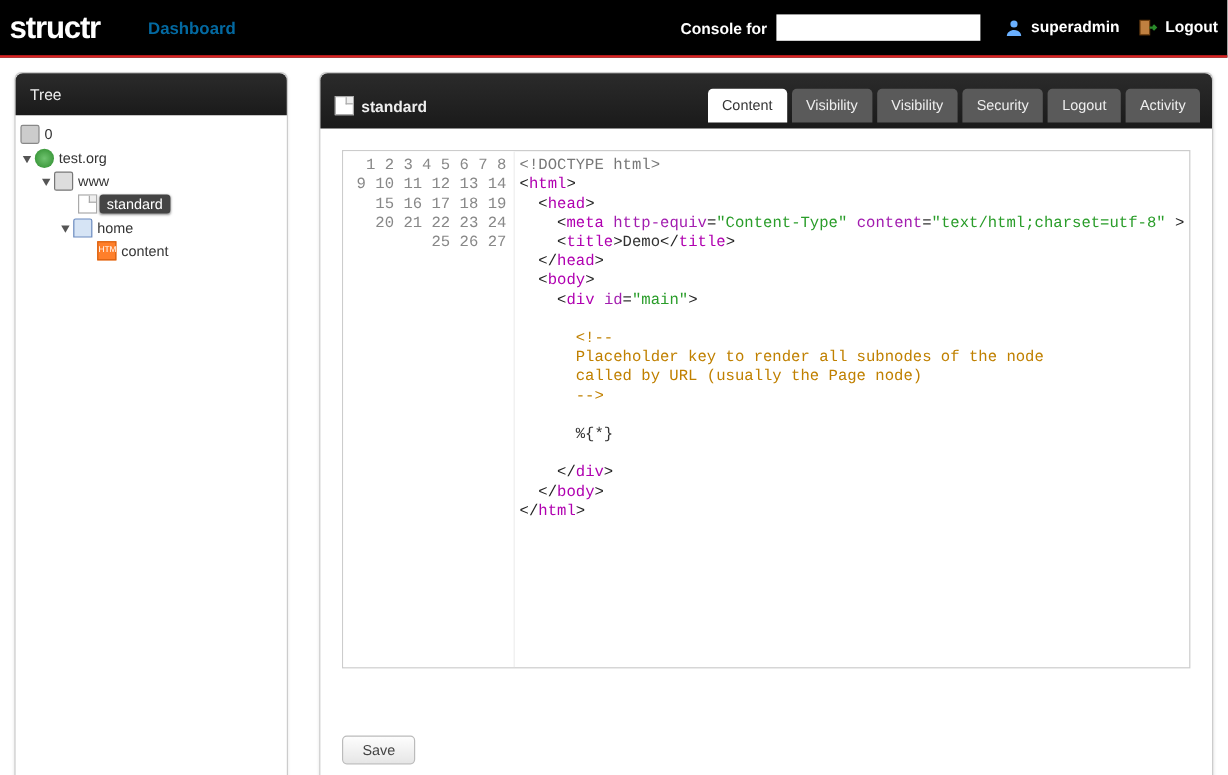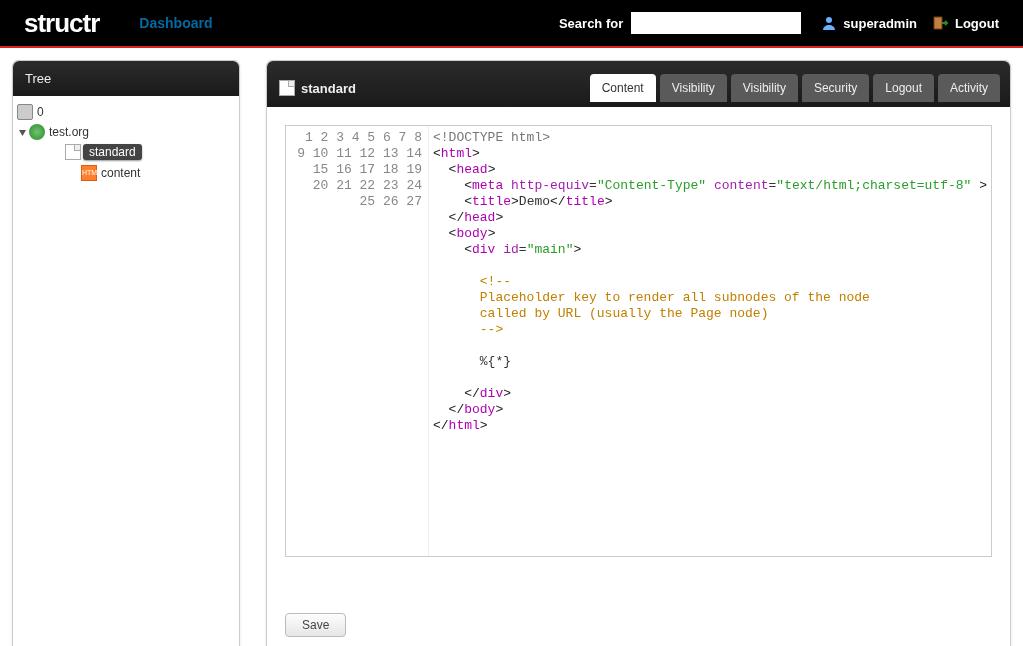"structr" .topbar { padding: 0 24px -> 0 8px }
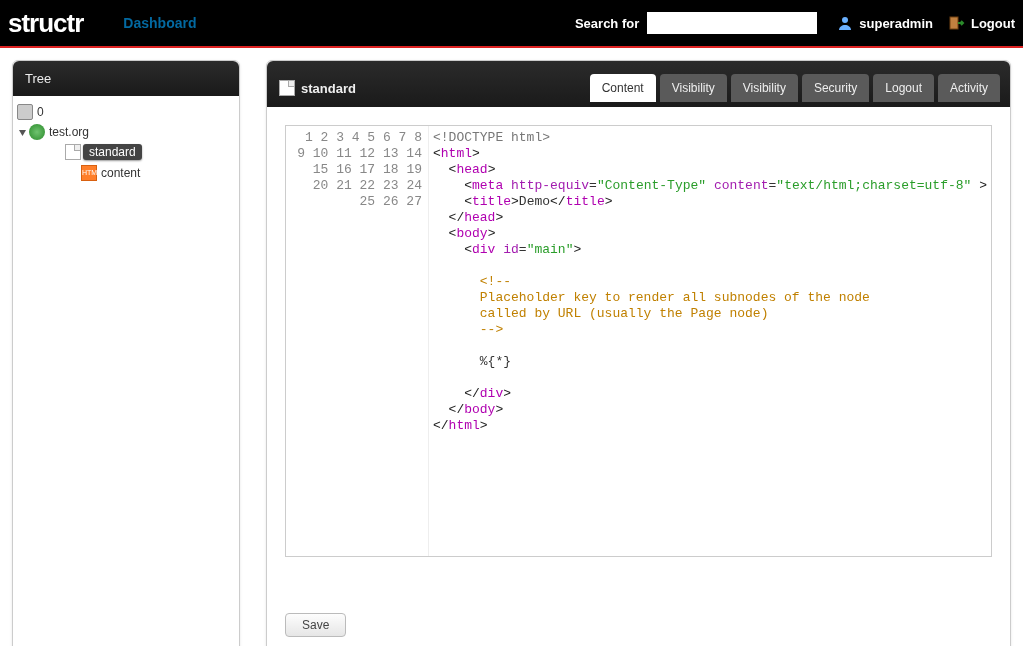"Search for" div.searchlabel { text: Search -> Console }
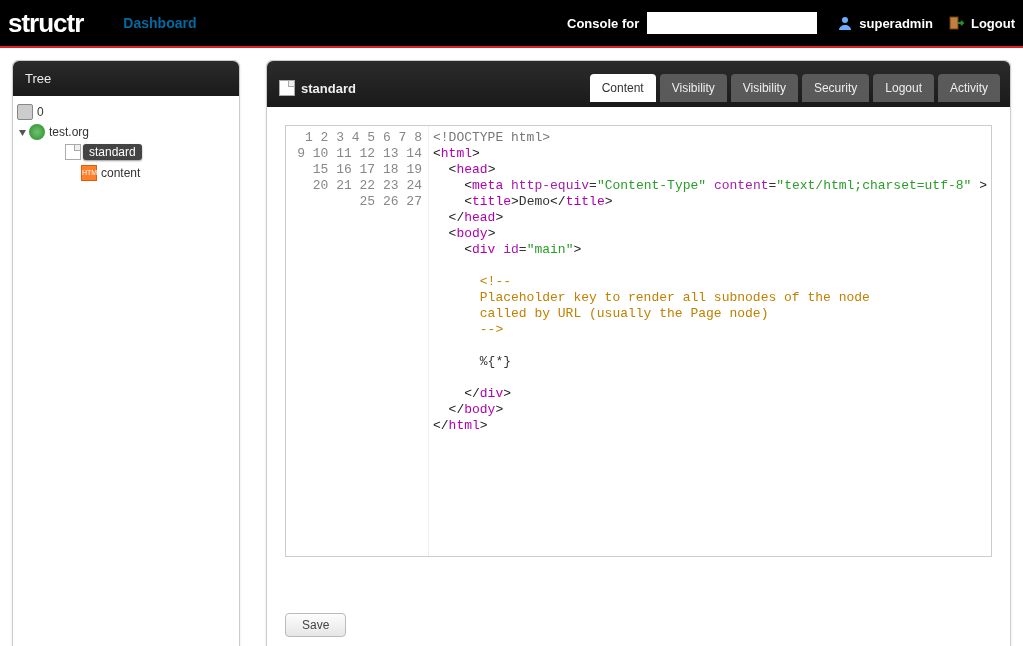"superadmin" .userarea { align-items: center -> none }
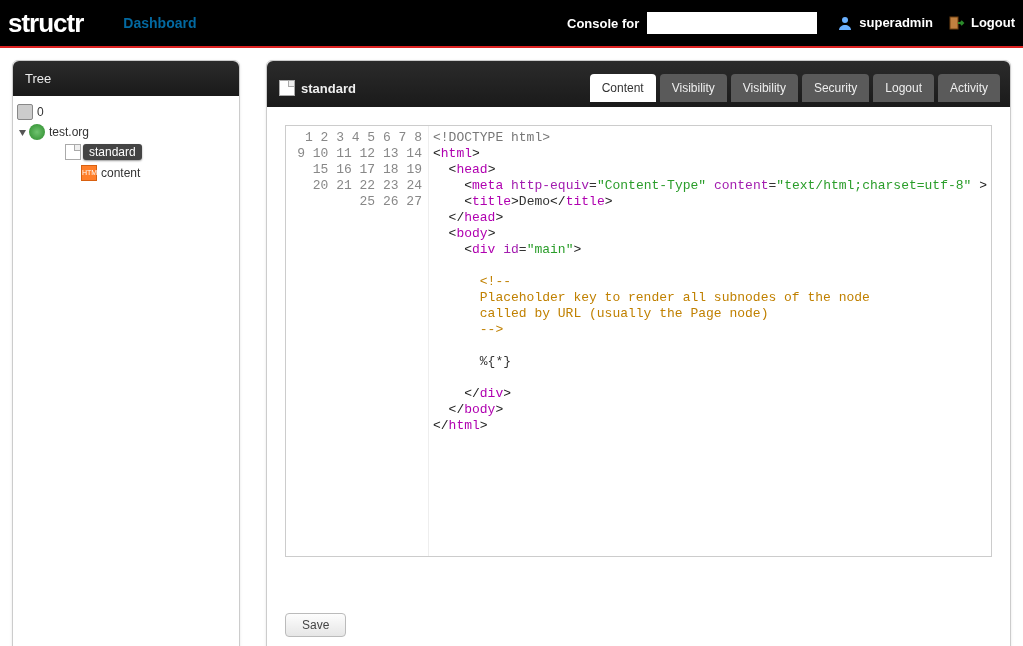"www" div.tree-row { html: none -> <div> <span></span> <span> <svg> <path></path> </svg> </span> <span></span> <span>www</span> </div> }
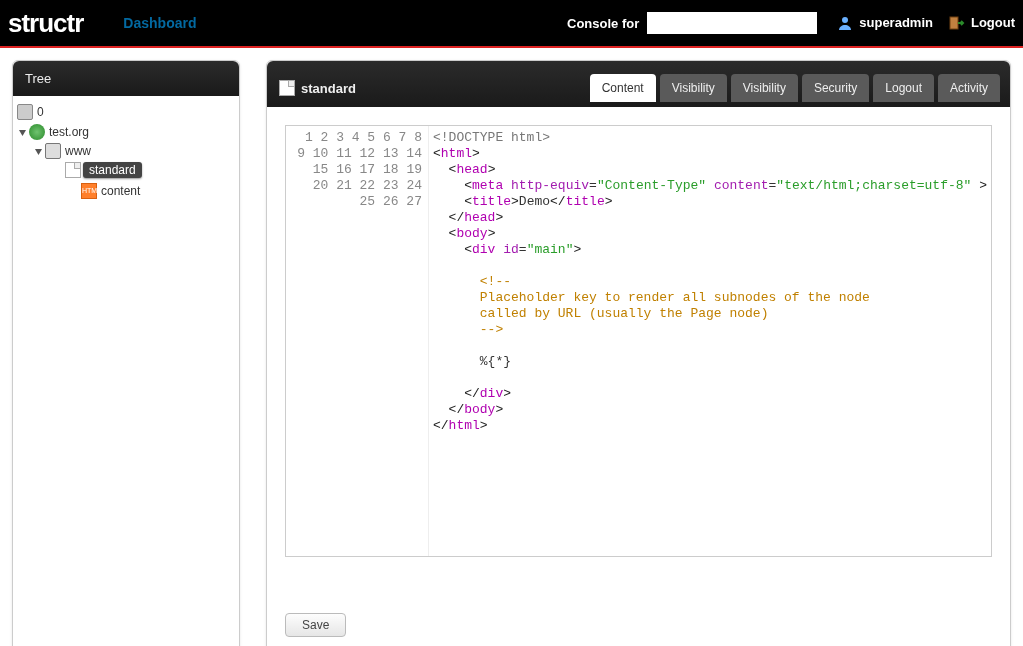"home" div.tree-row { html: none -> <div> <span></span> <span></span> <span> <svg> <path></path> </svg> </span> <span></span> <span>home</span> </div> }
